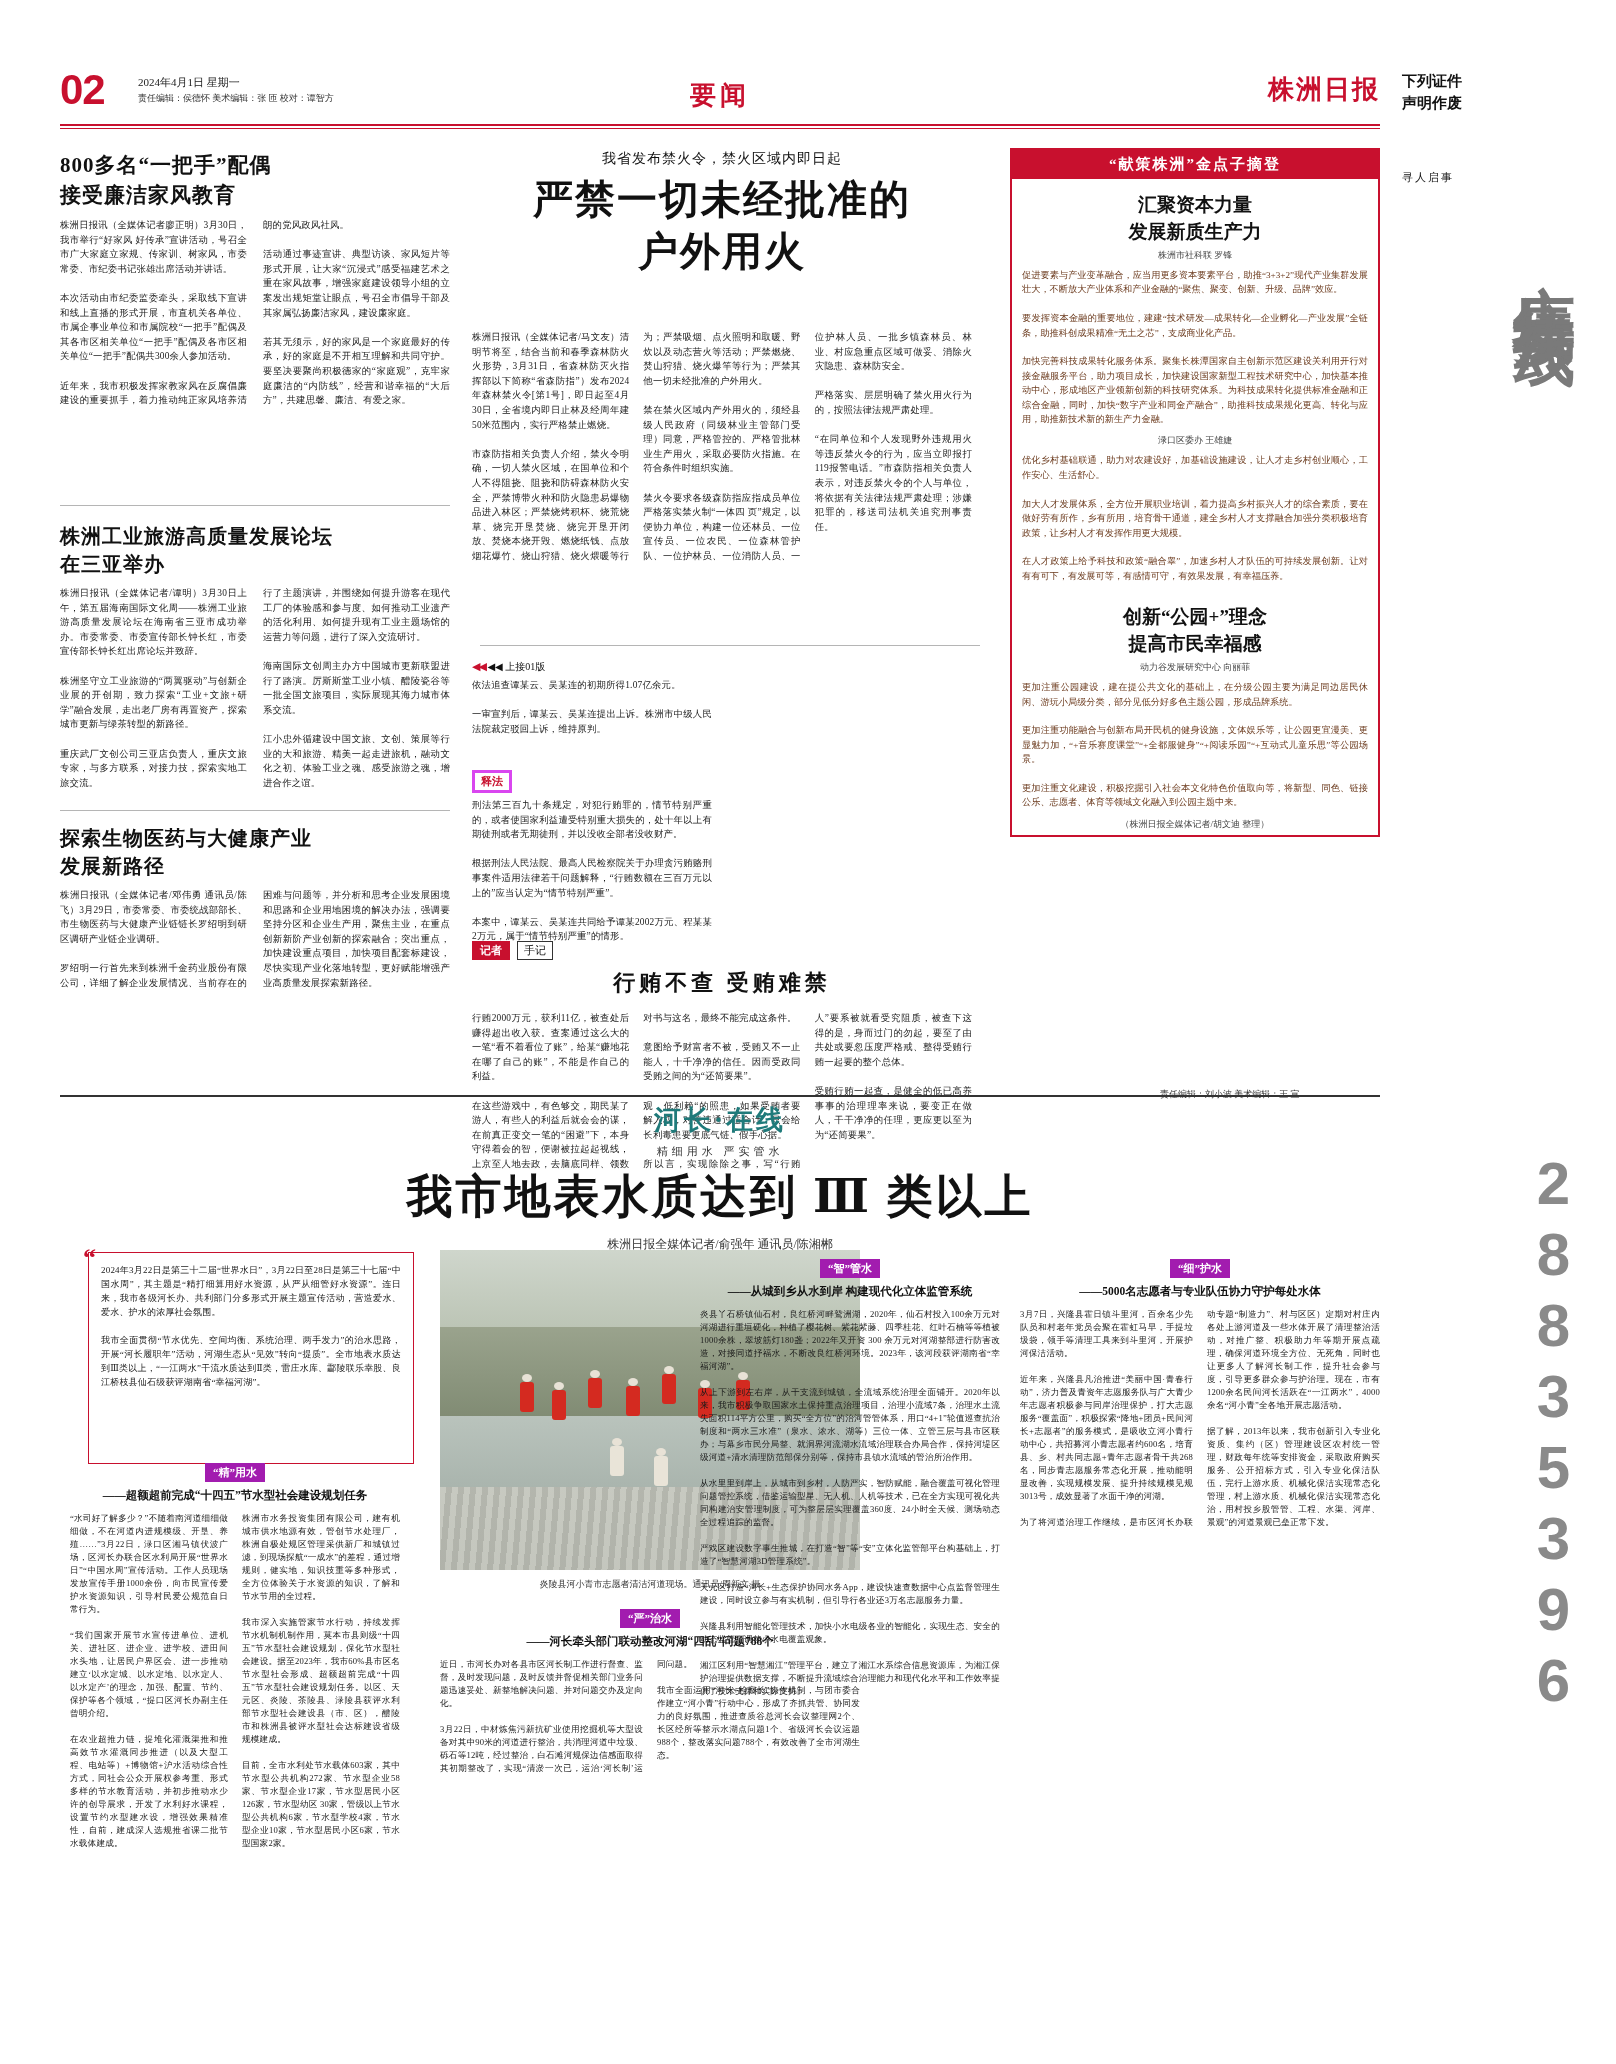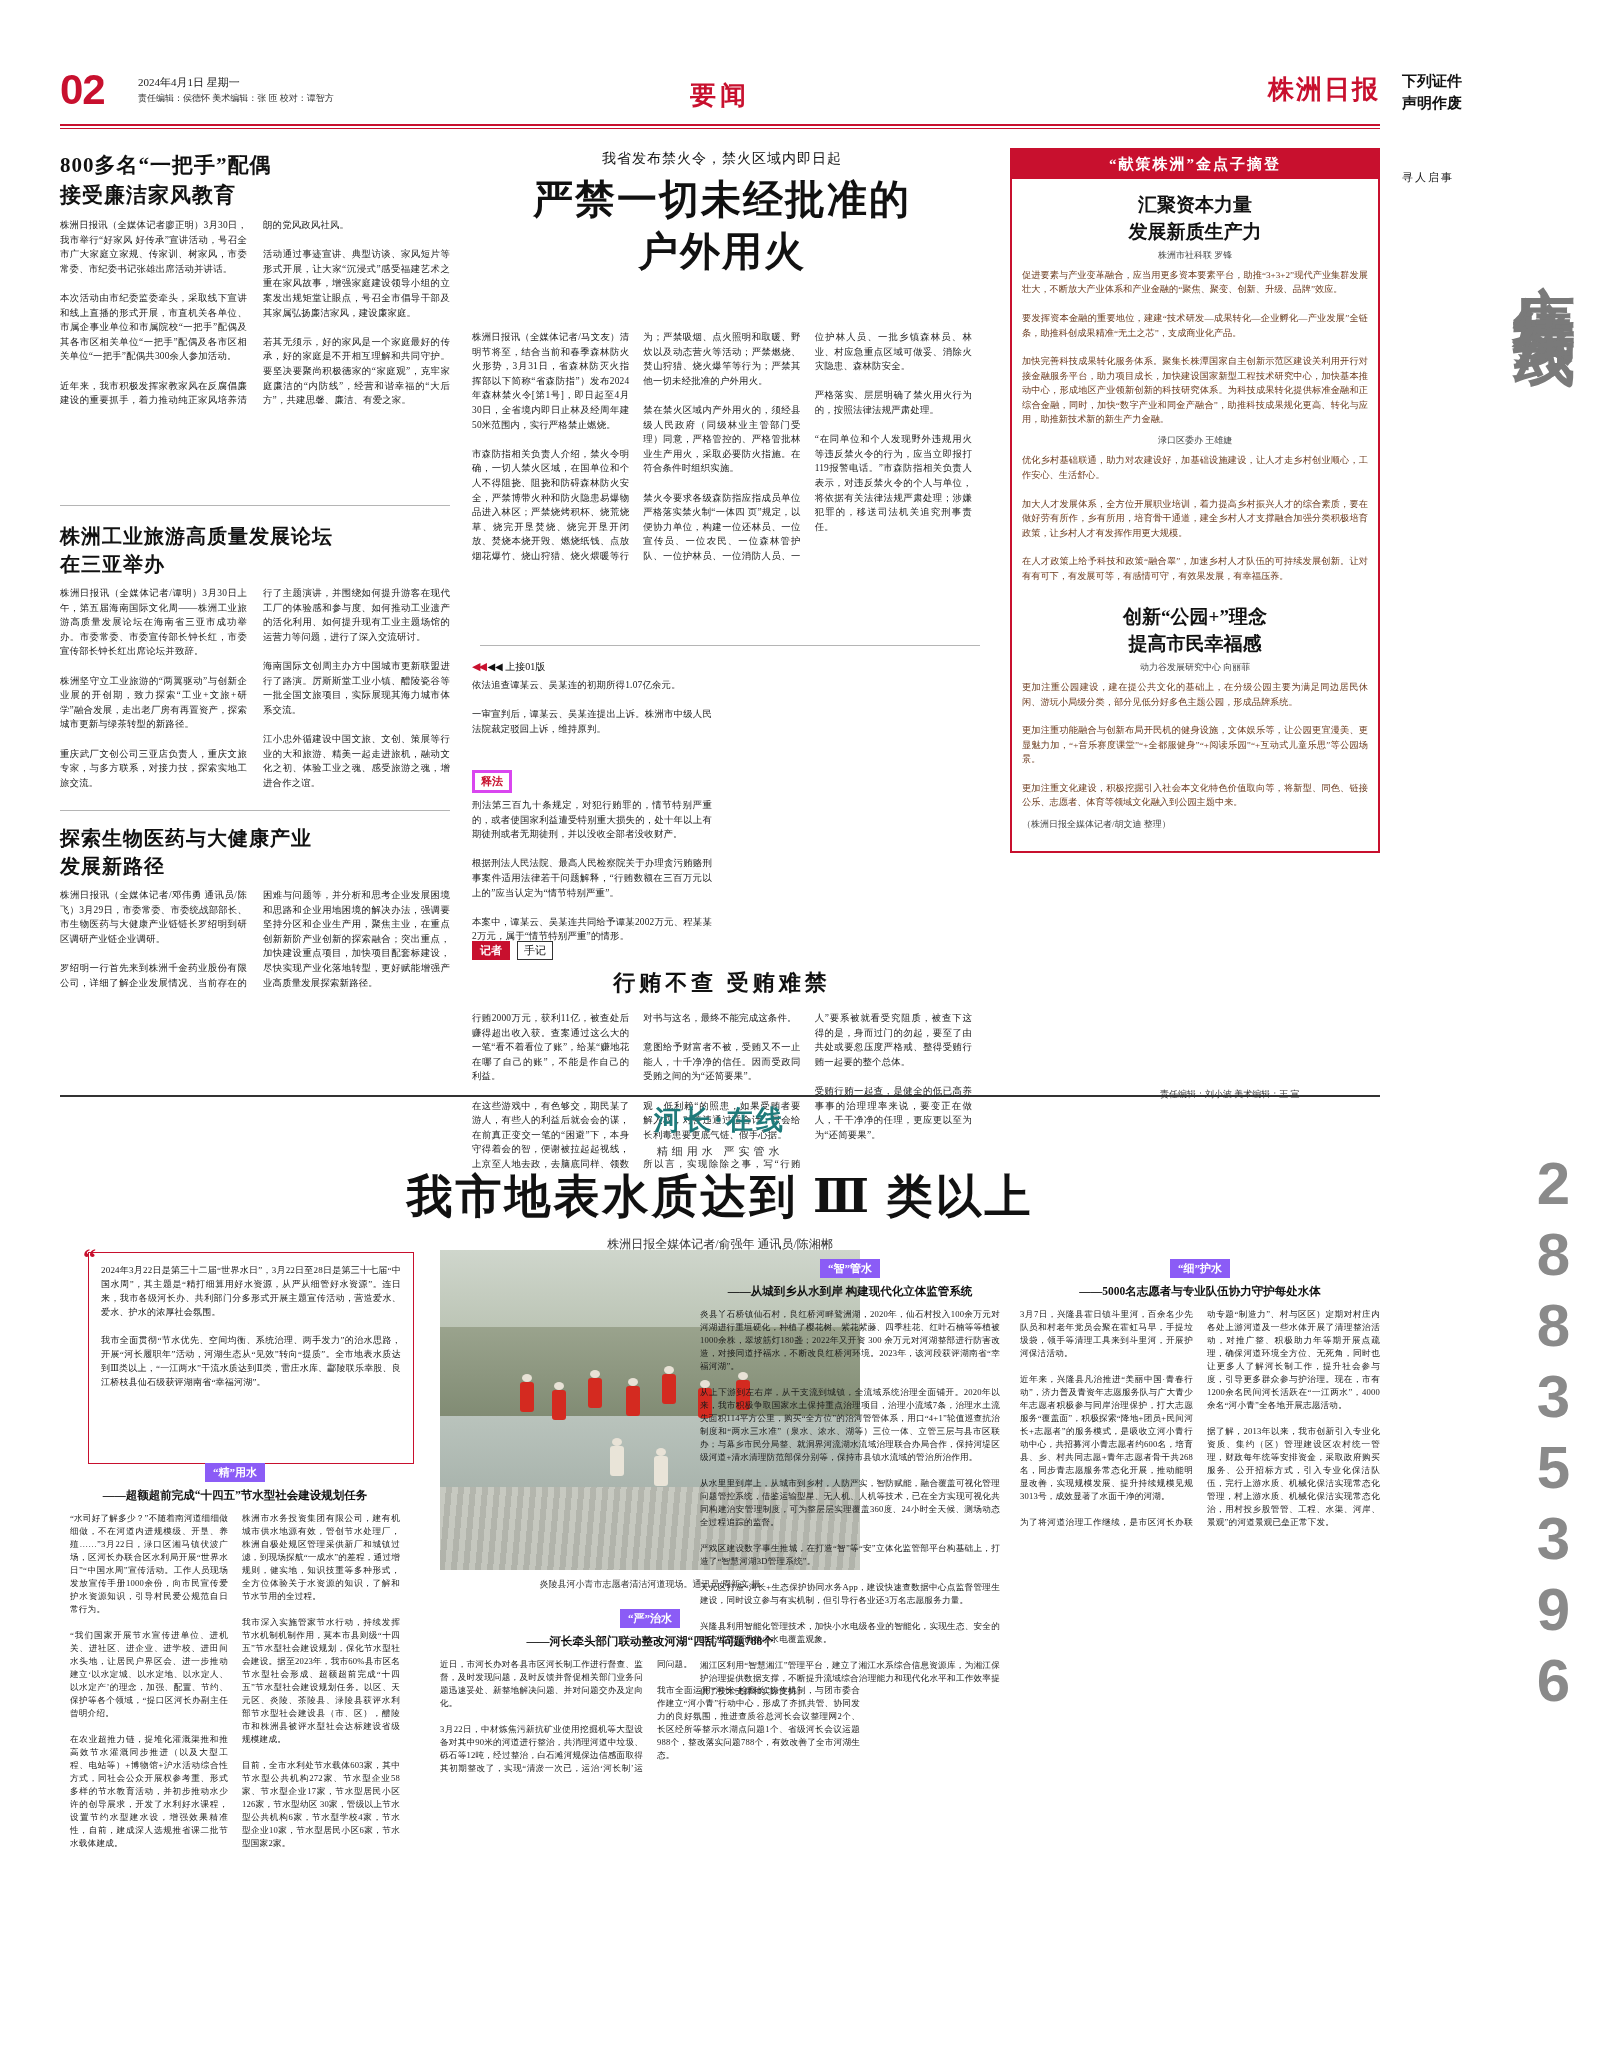"（株洲日报全媒体记者/胡文迪 整理）" div { padding: 0 10px 20px -> 0 10px 4px; text-align: left -> center }
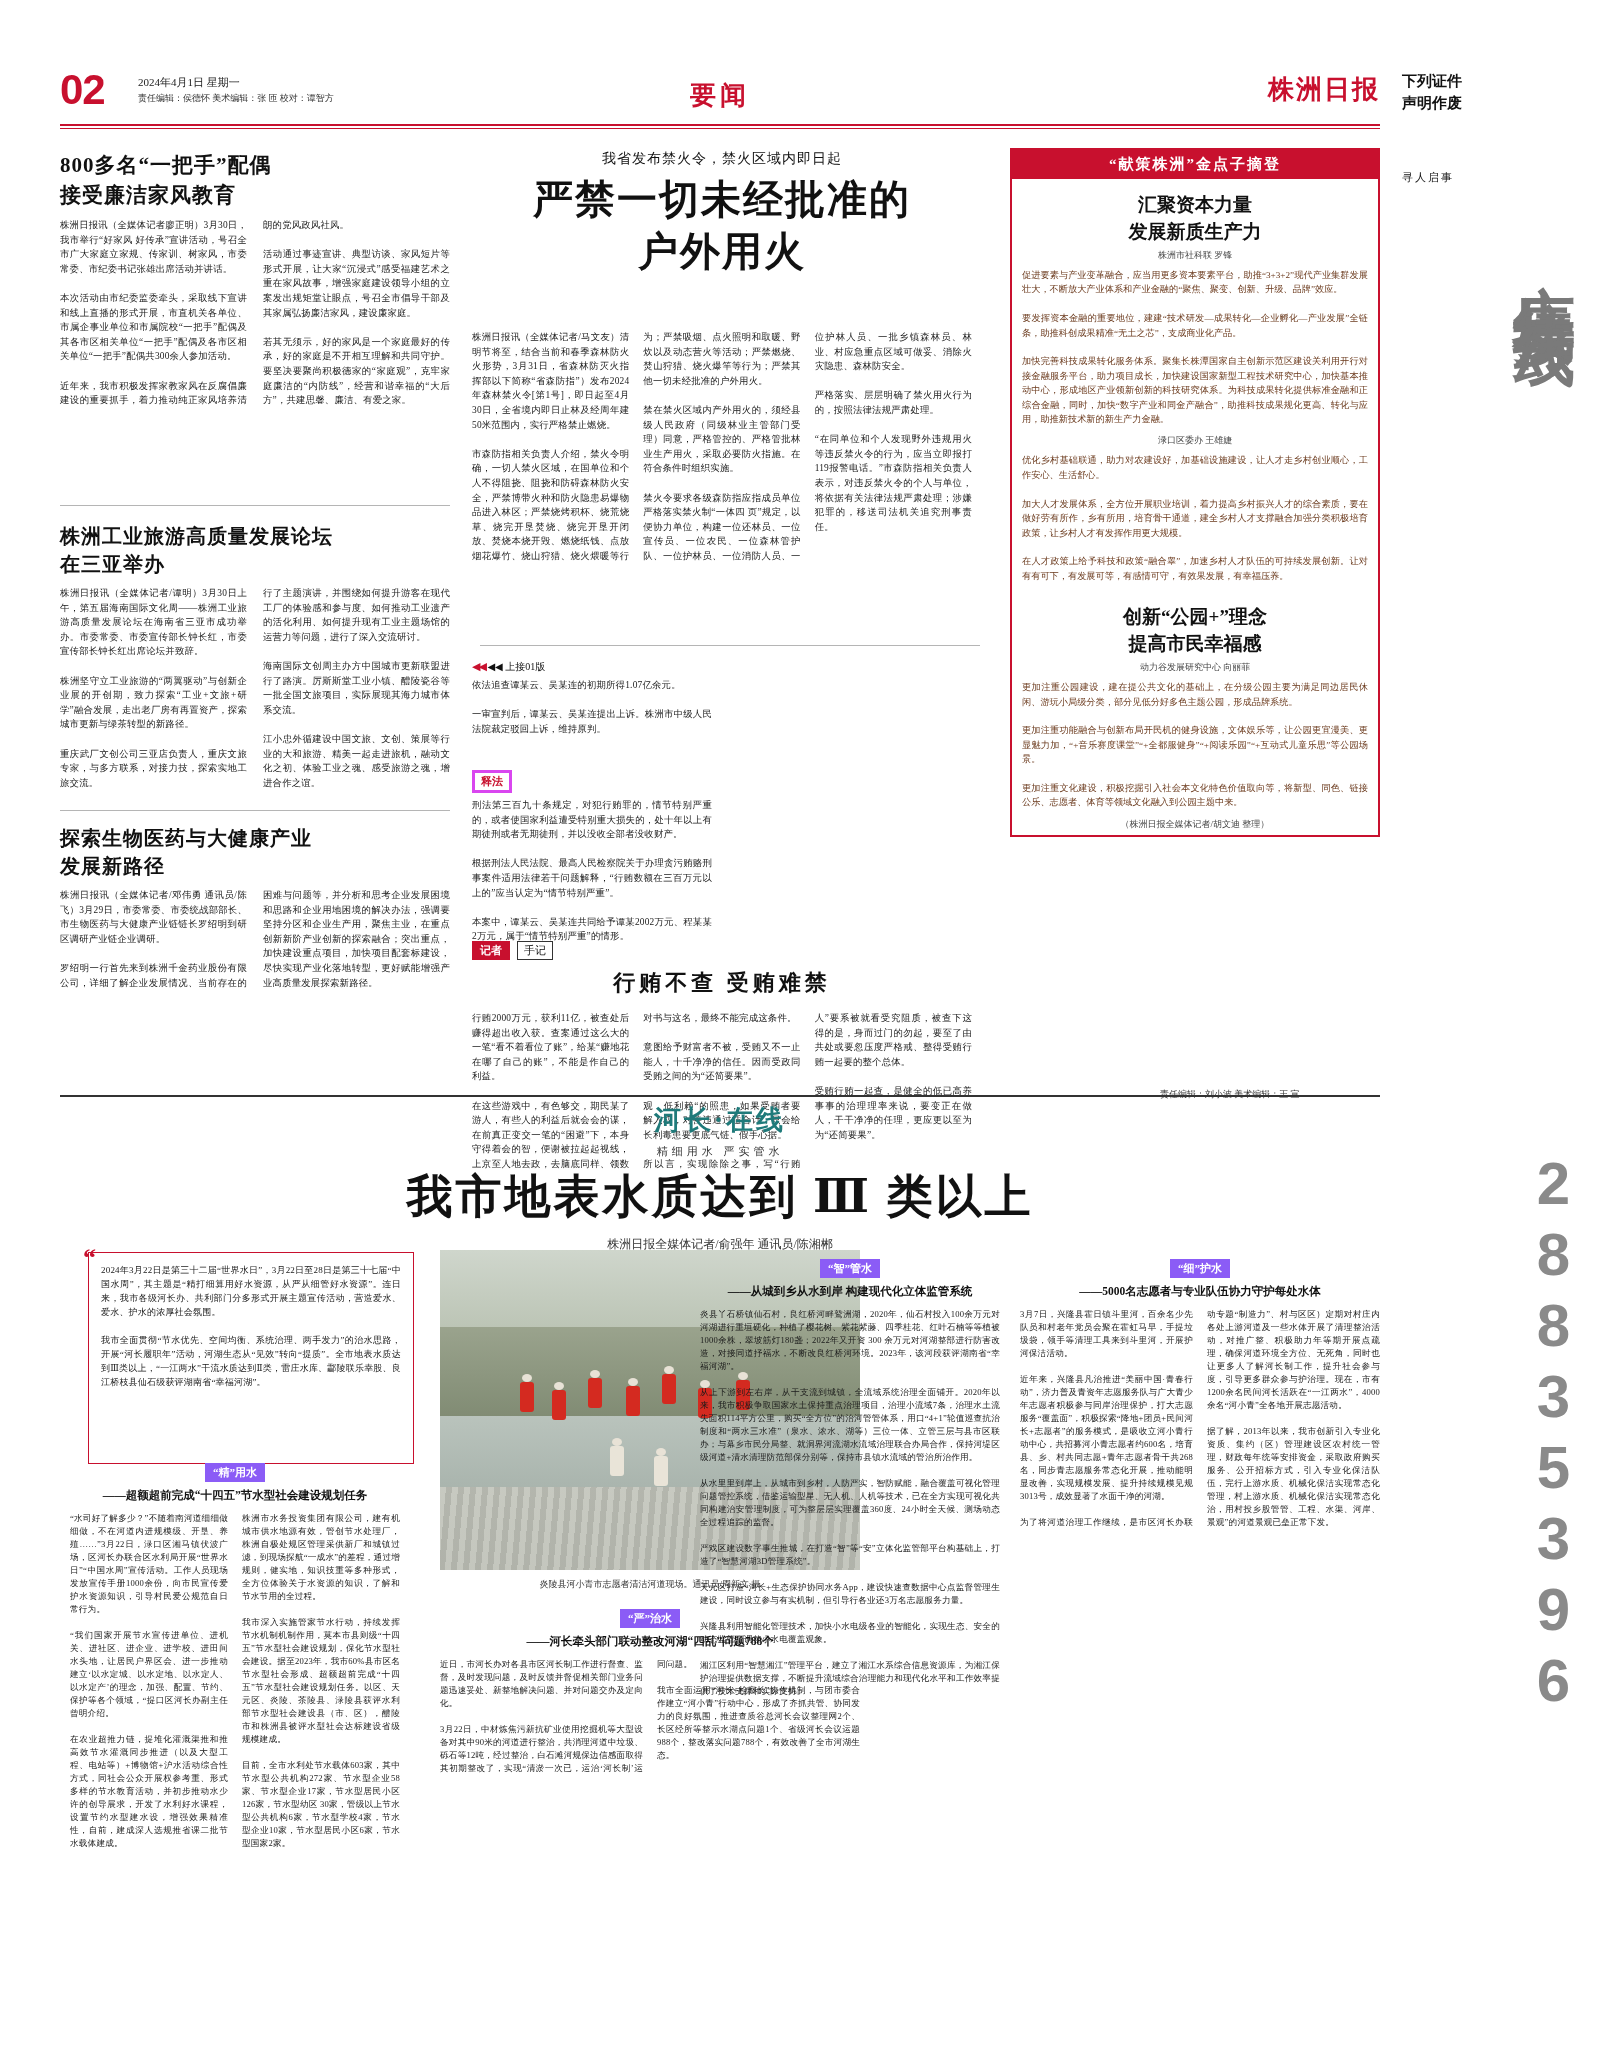"“智”管水" .tagline-o { background: #8b5cf6 -> #a21caf }
